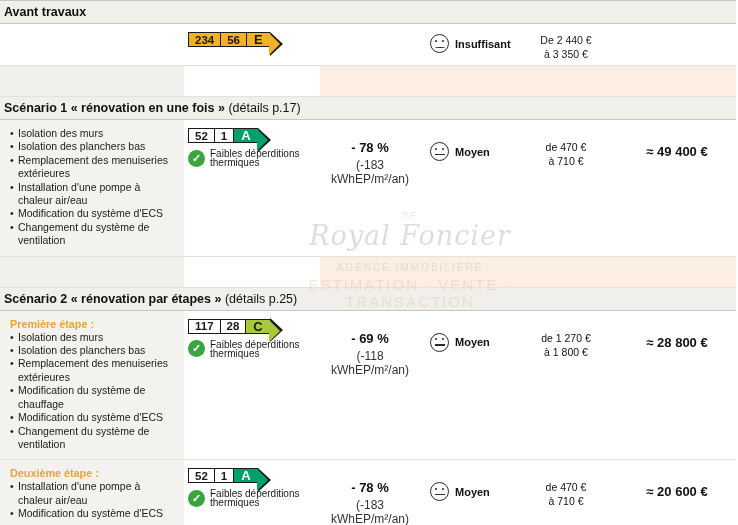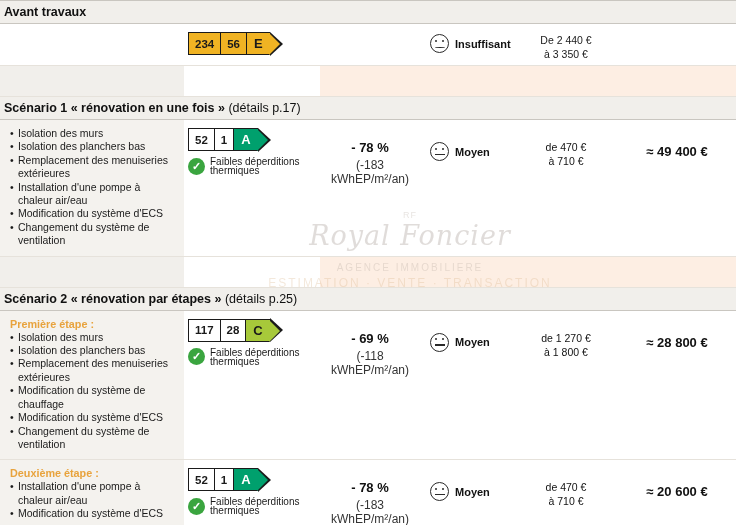"234" .energy-arrow { height: 23px -> 15px }
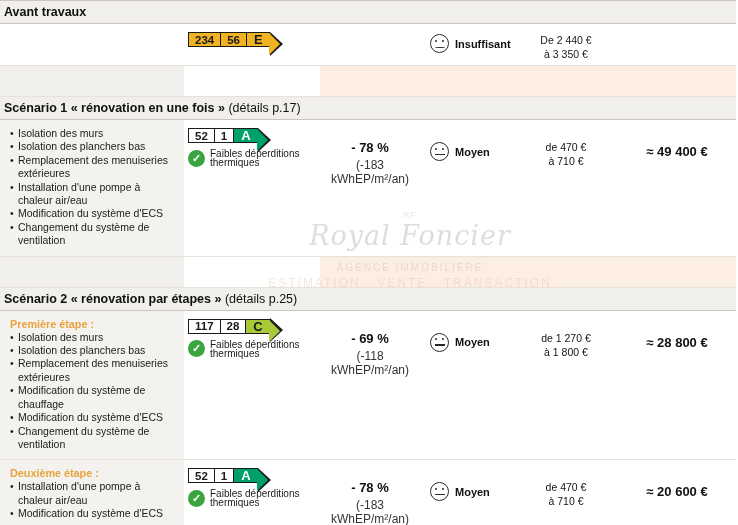"ESTIMATION · VENTE · TRANSACTION" .wm-sub2 { font-size: 12px -> 15px }
